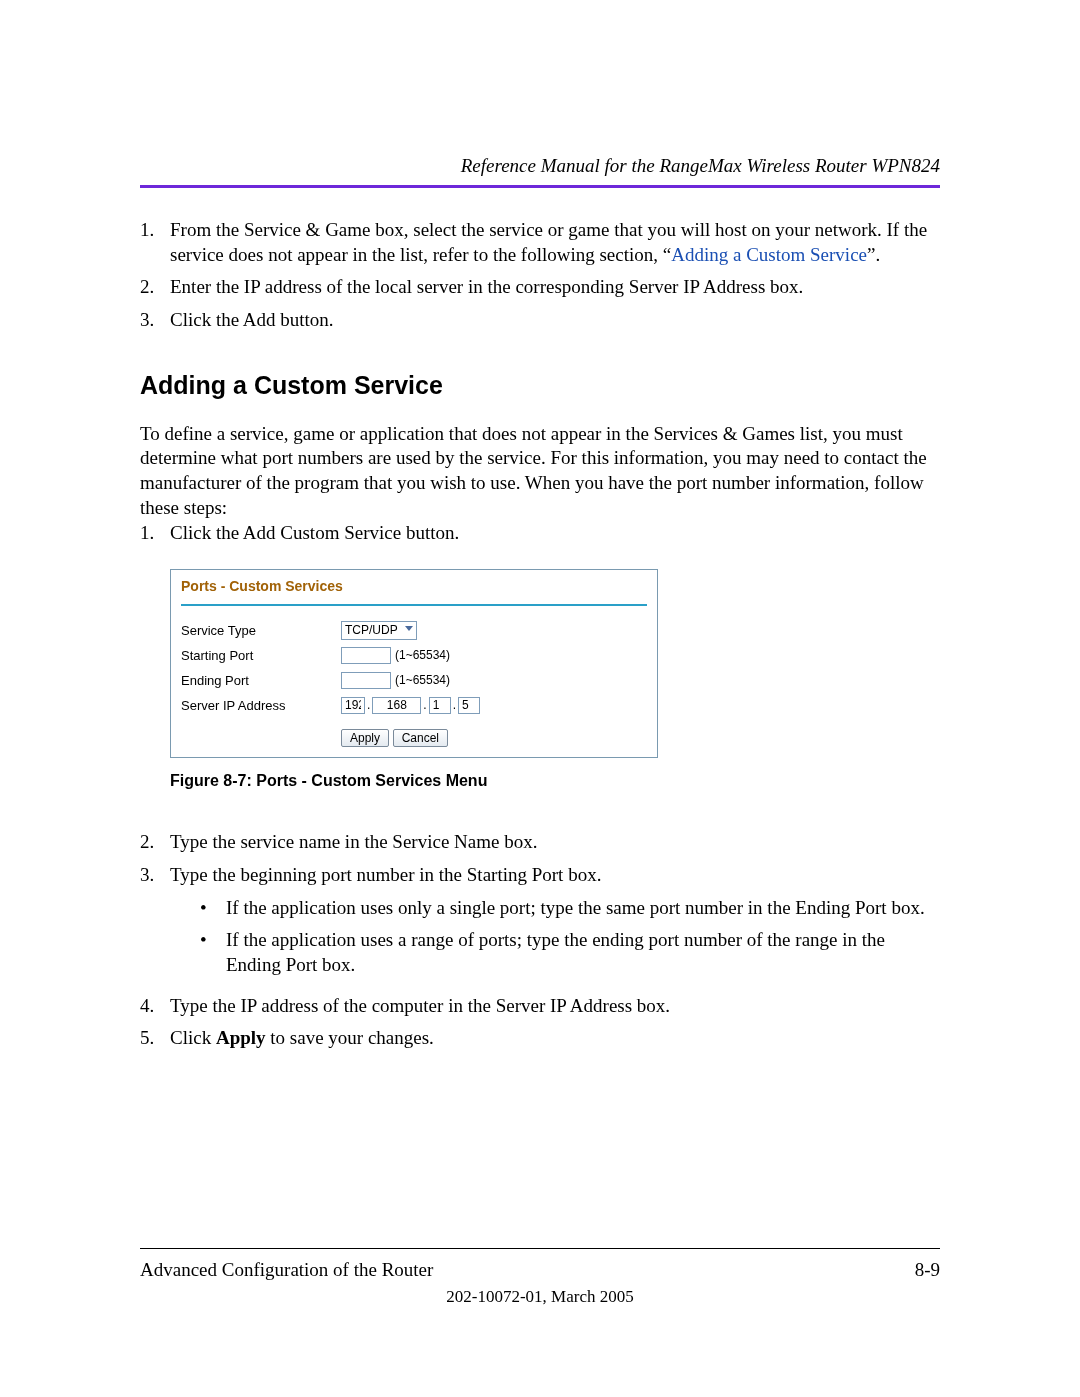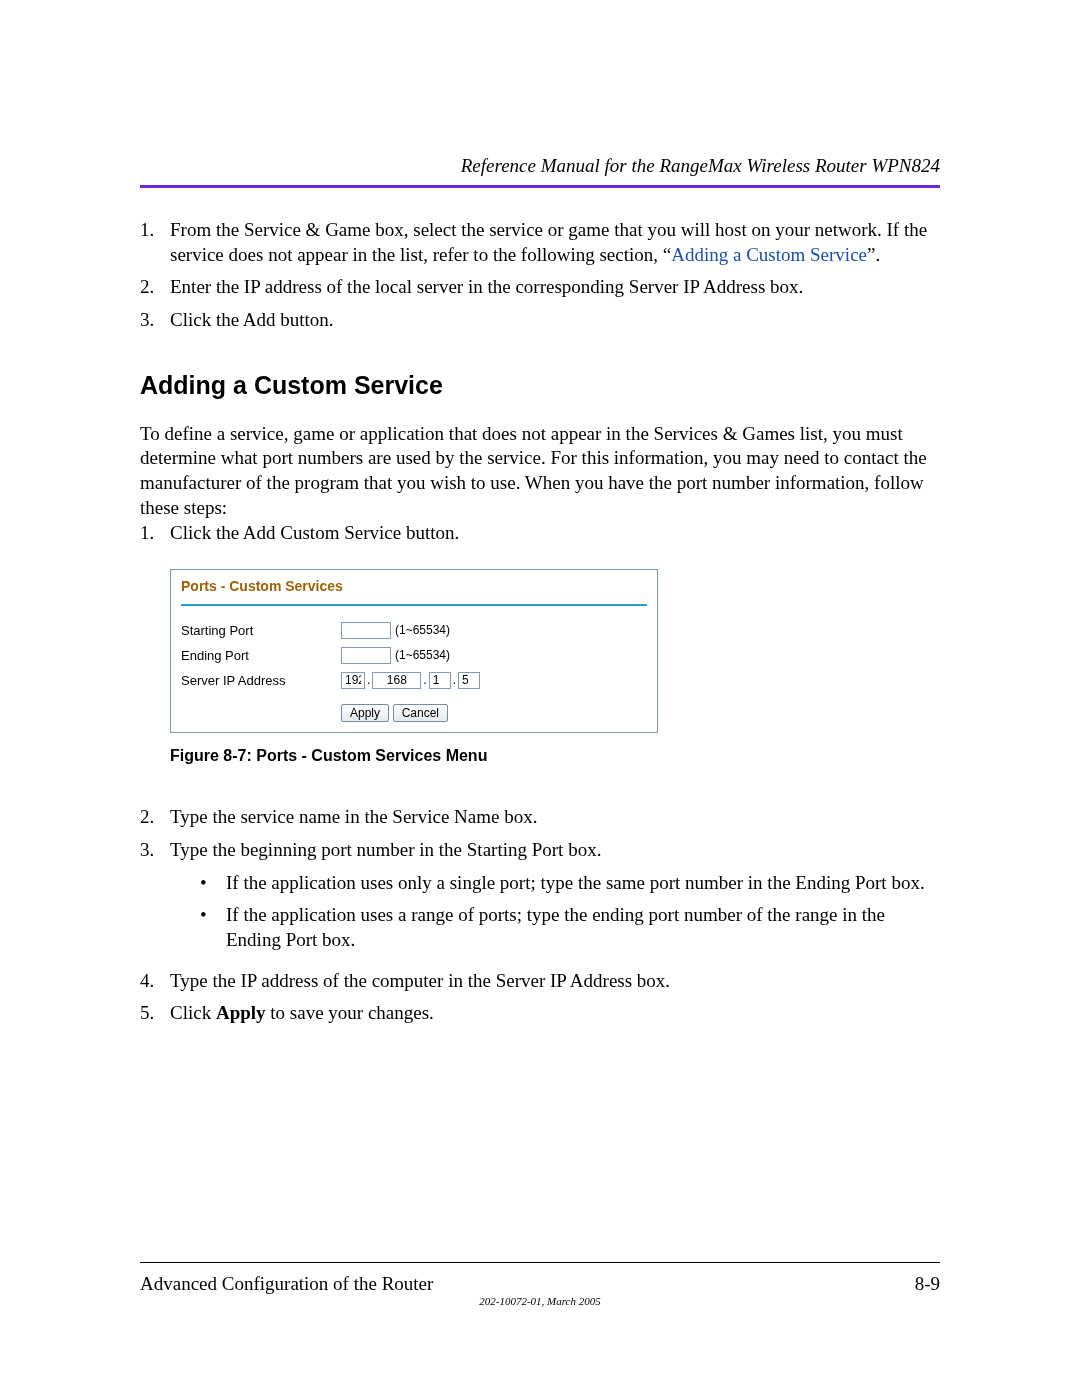"Service Type" div.fig-row { html: none -> <div> <div>Service Type</div> <div> <span>TCP/UDP</span> </div> </div> }
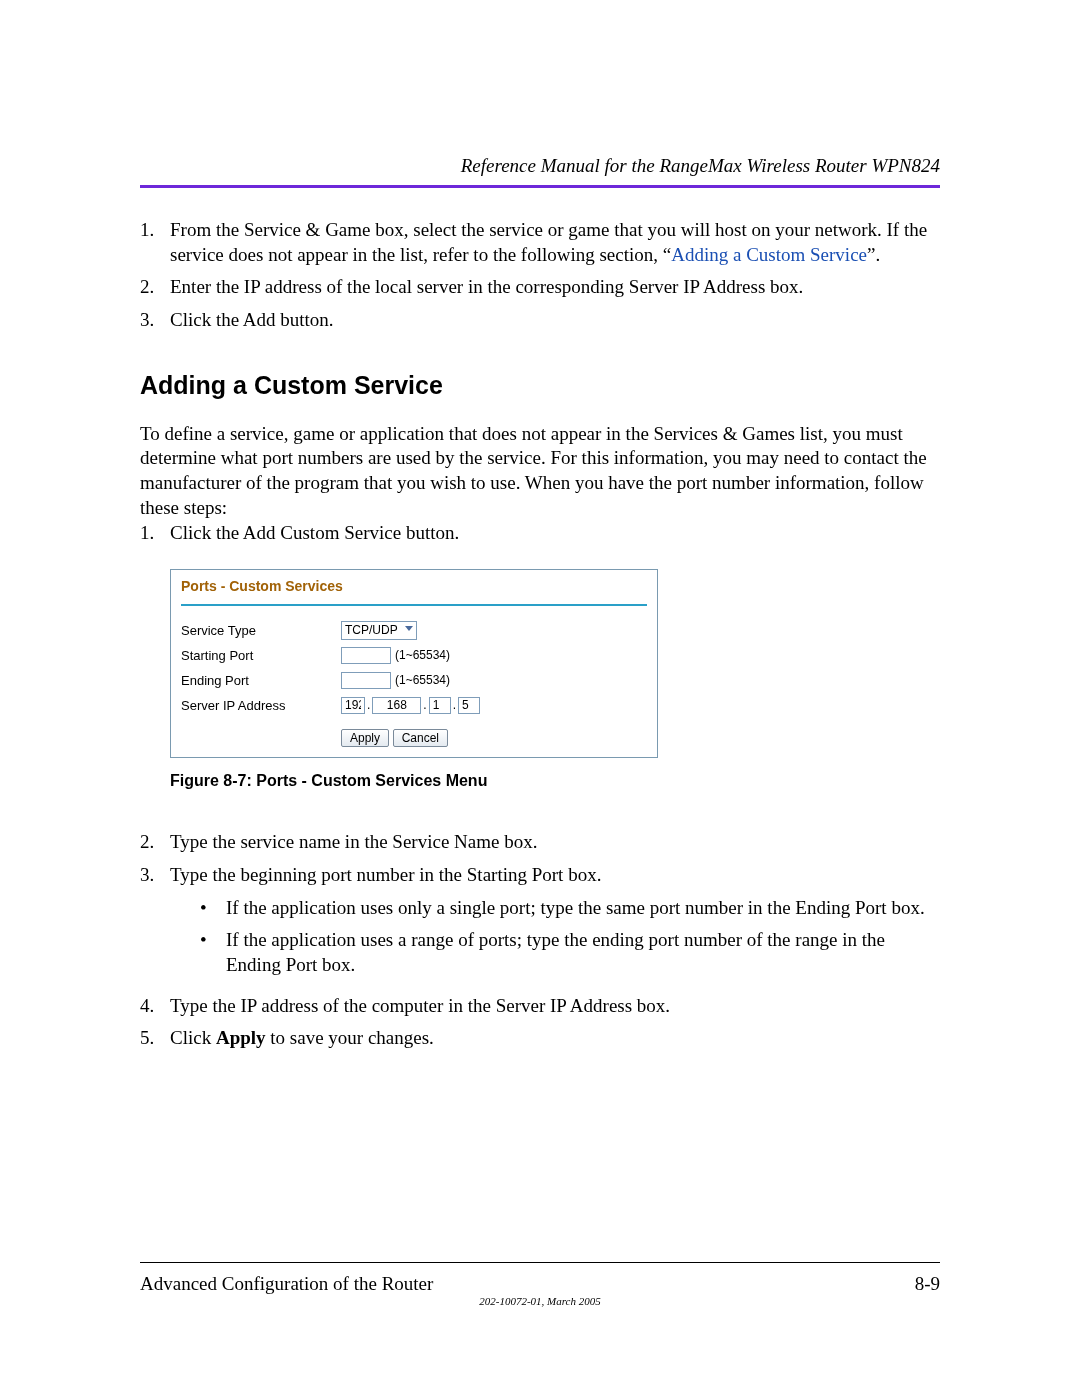"202-10072-01, March 2005" .footer-sub { font-size: 11px -> 17px; font-style: italic -> none; margin-top: none -> 6px }
